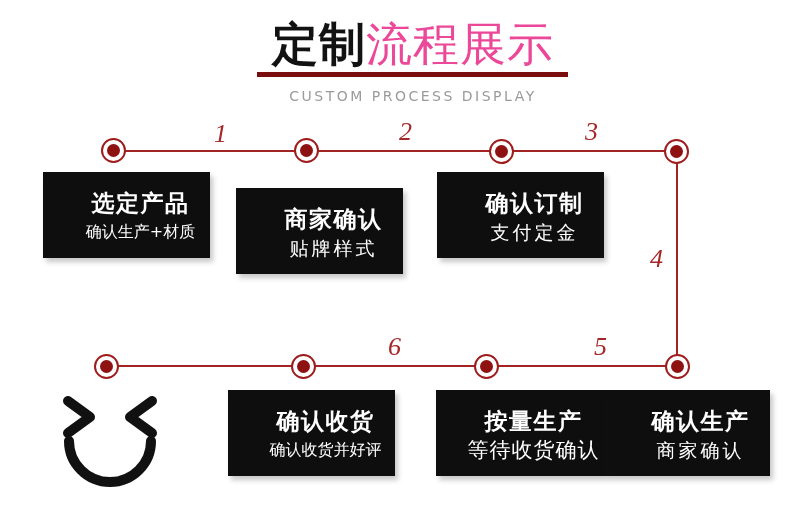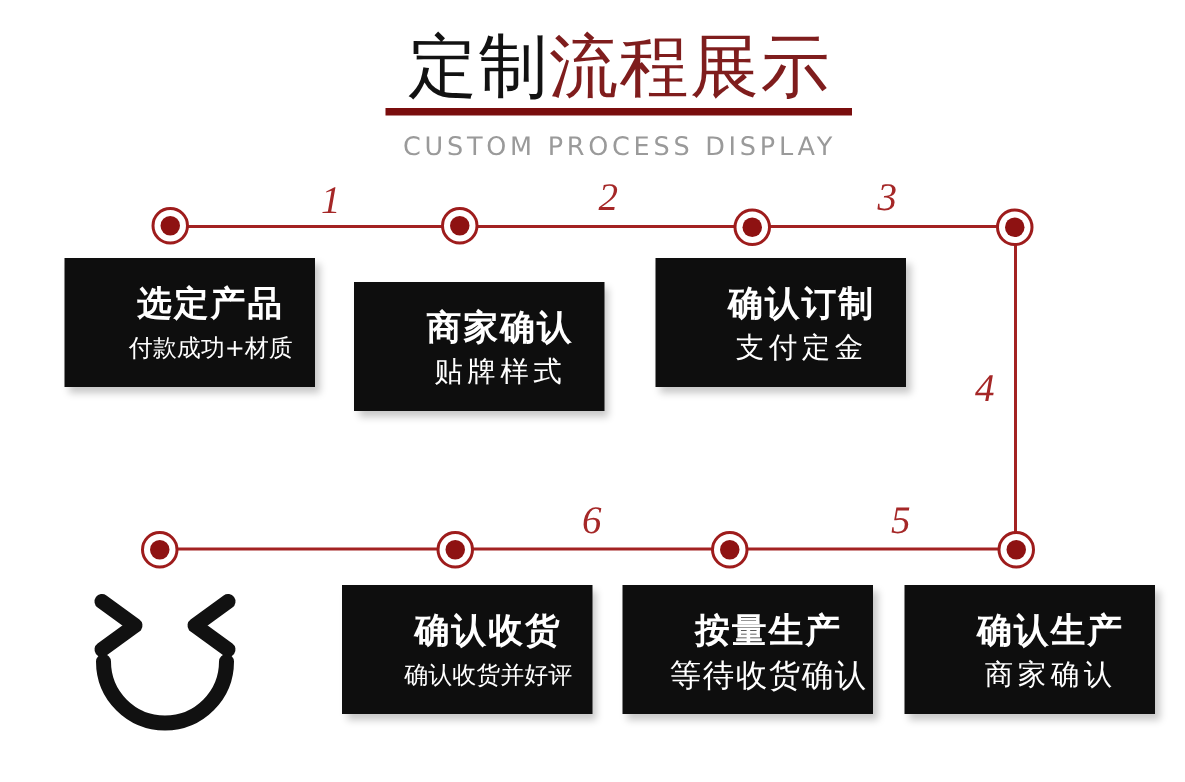"定制" .title .t-bold { font-weight: 400 -> 700 }
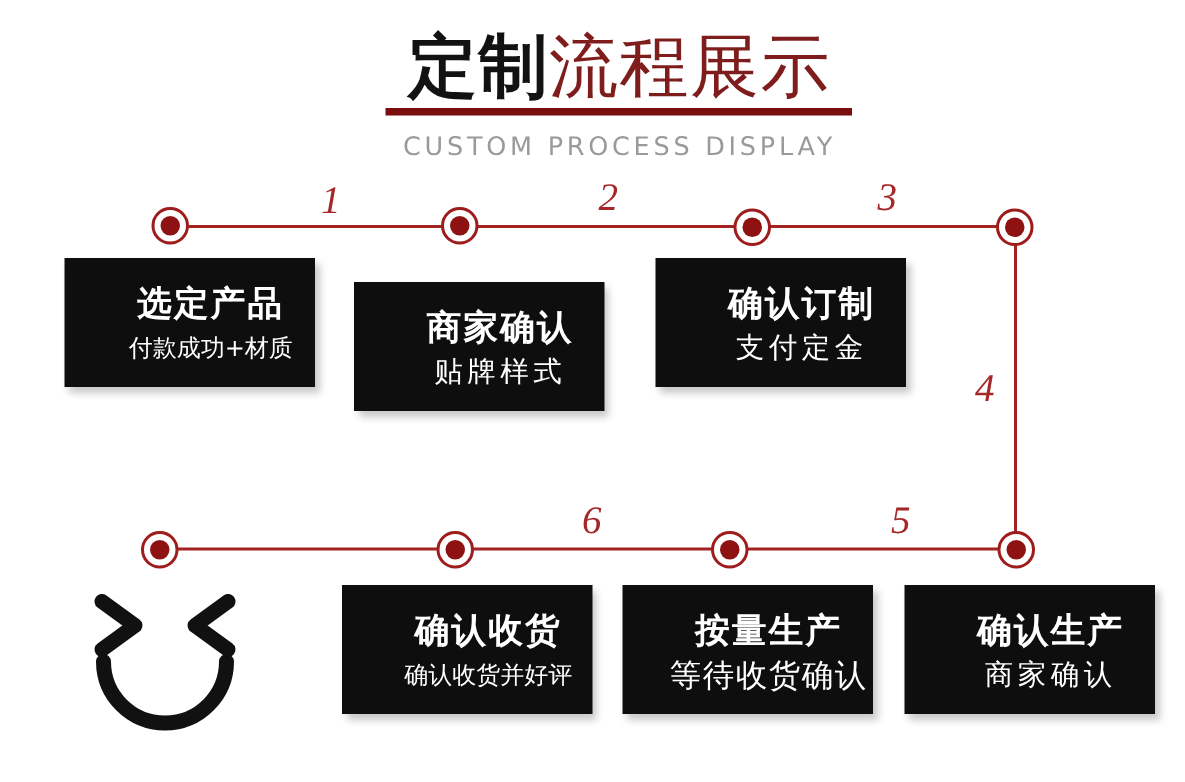"流程展示" .title .t-light { color: #7f1d1d -> #ec4899 }
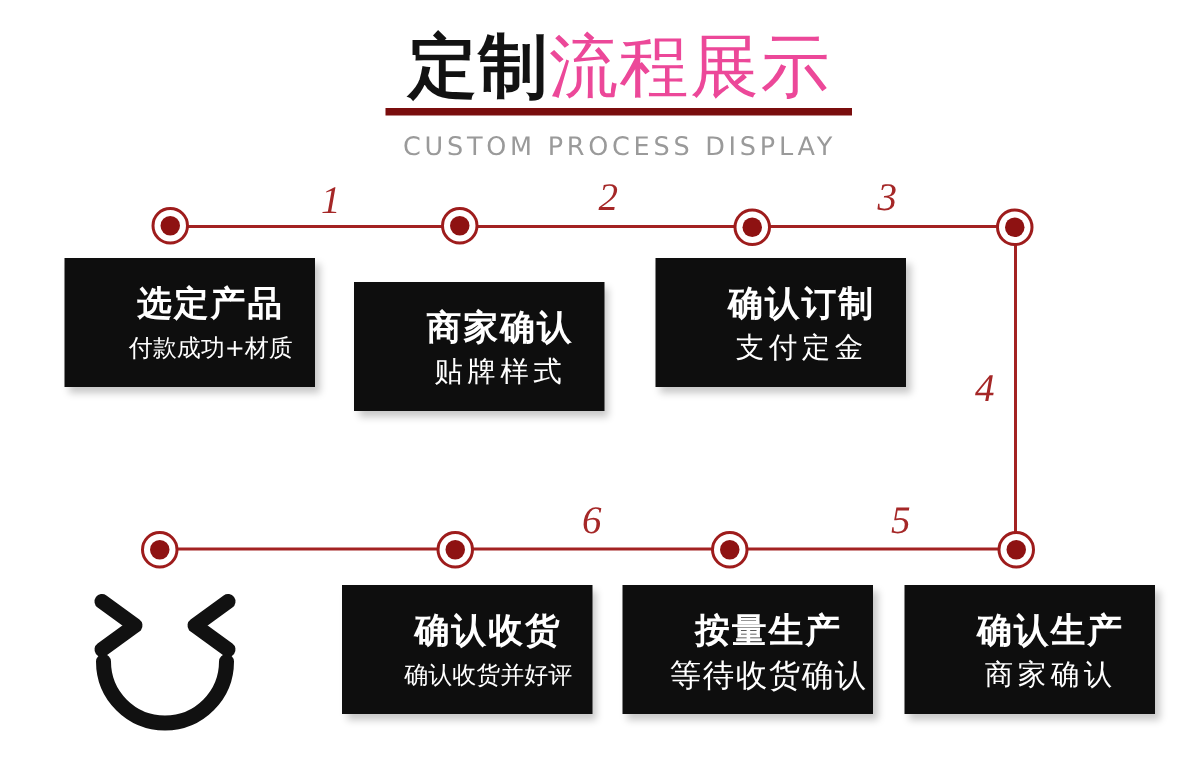"CUSTOM PROCESS DISPLAY" .subtitle { font-size: 17px -> 14px }
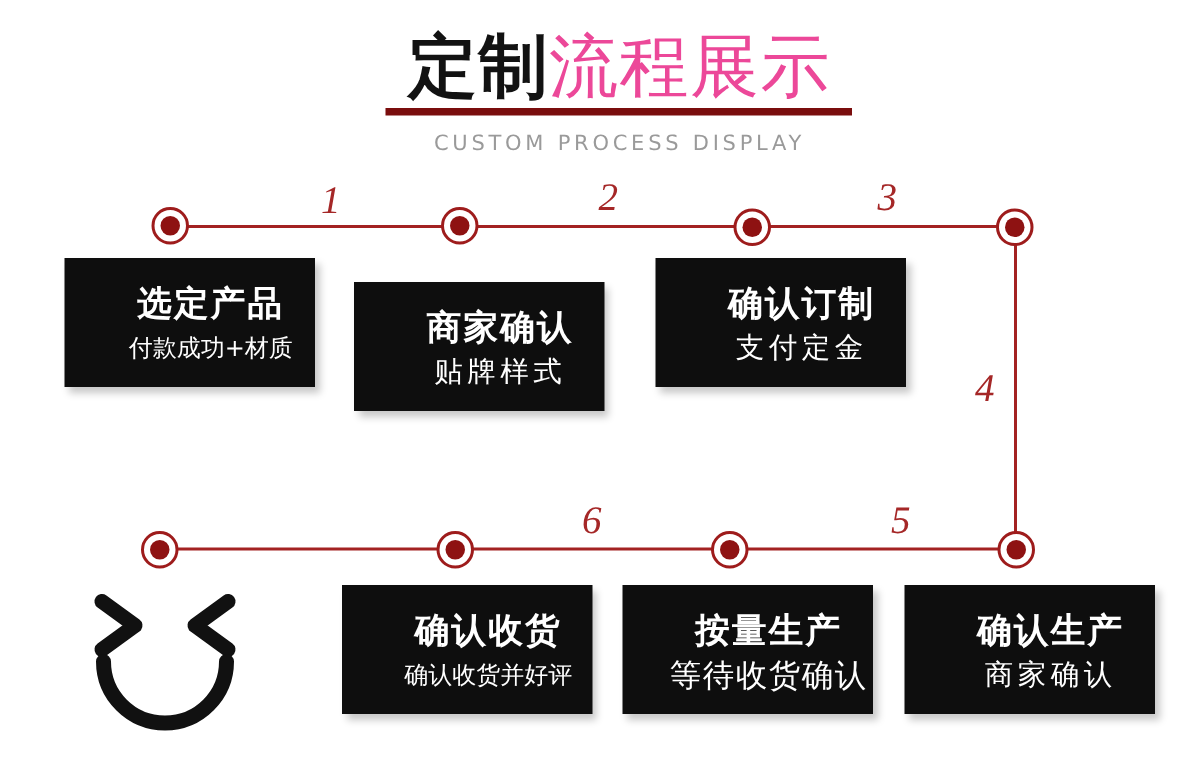"付款成功+材质" p.card-sub { text: 付款成功+ -> 确认生产+ }
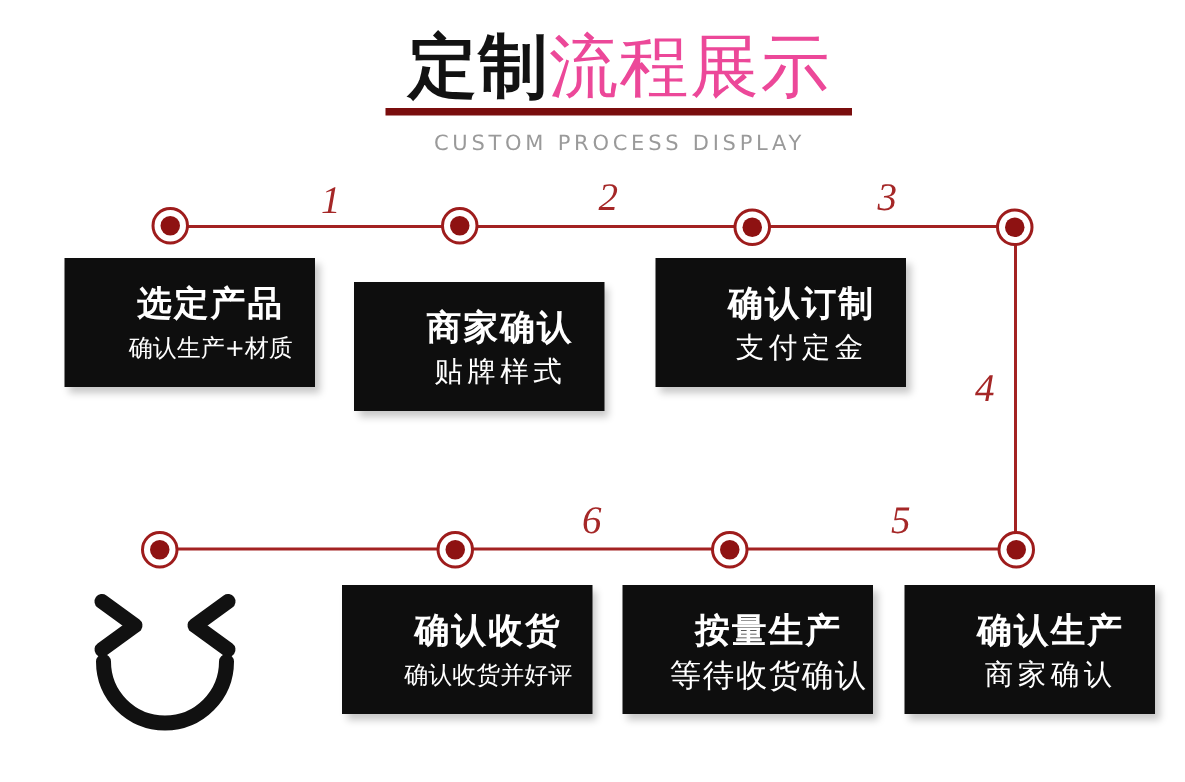"按量生产" div.step-card { left: 415px -> 436px }
